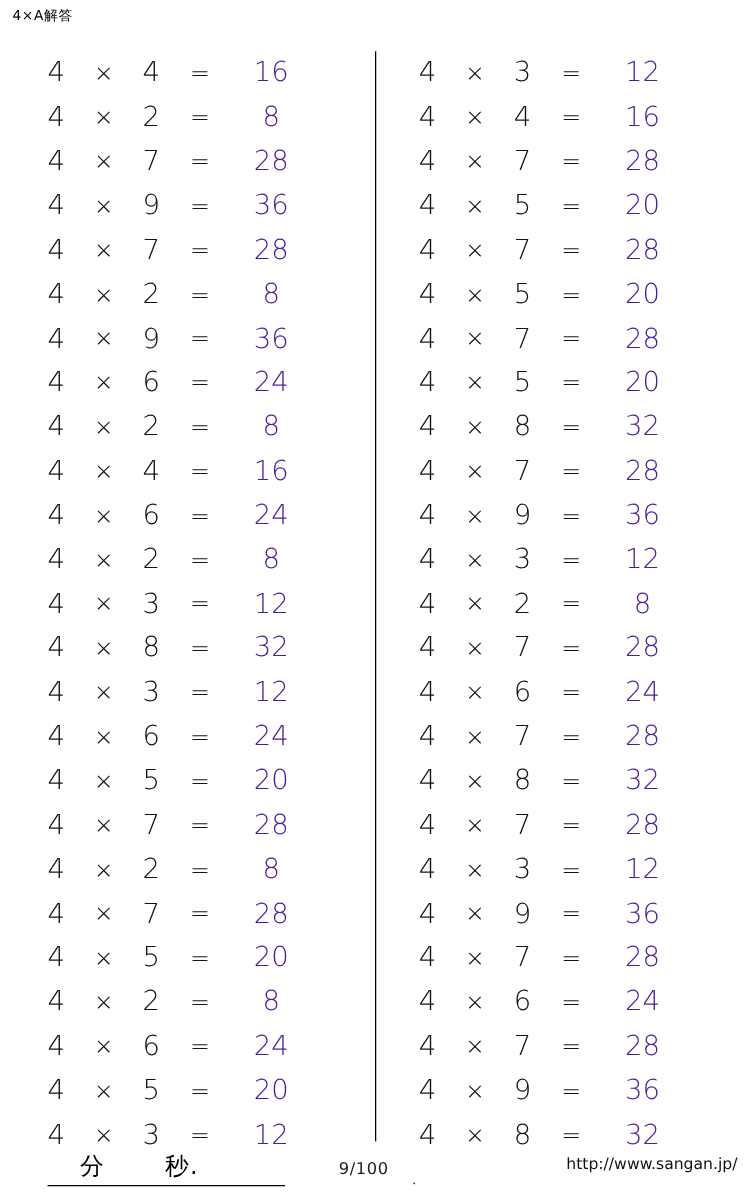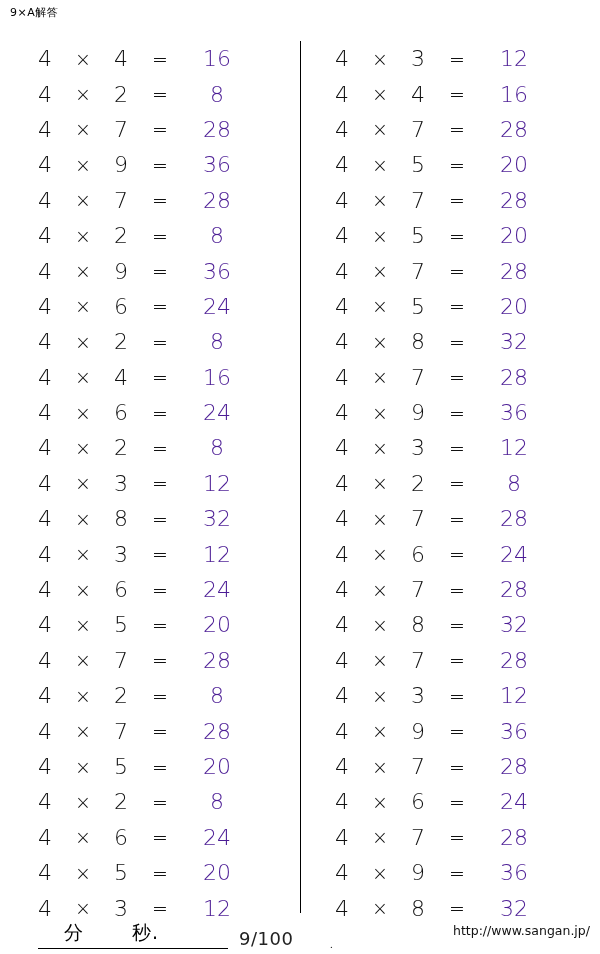"9×A解答" div.hdr-line1 { text: 9 -> 4 }
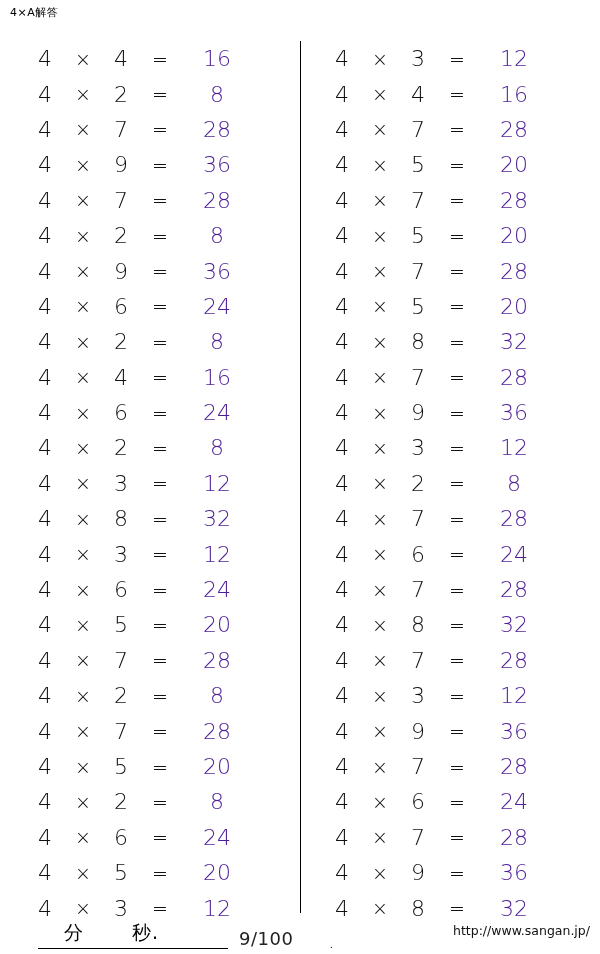"9/100" .page-no { font-size: 18px -> 13px; left: 239px -> 271px }
